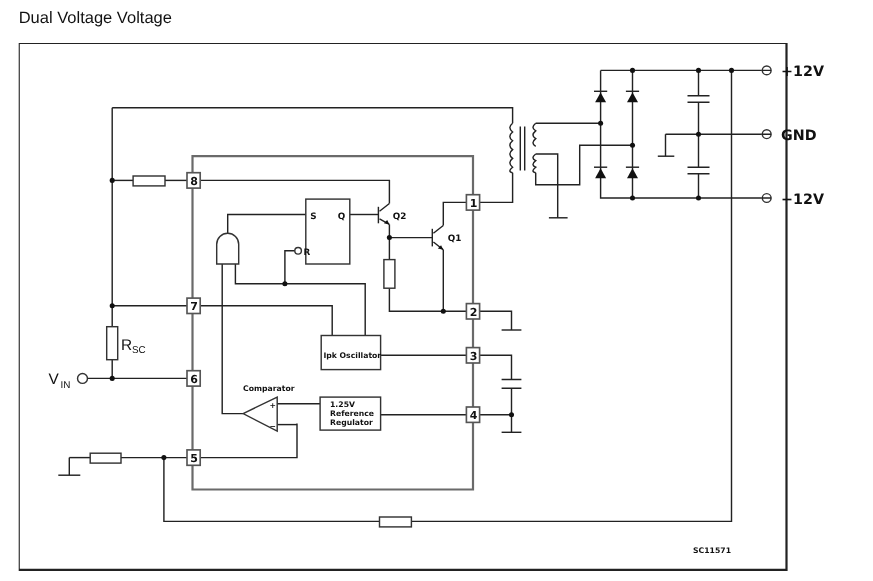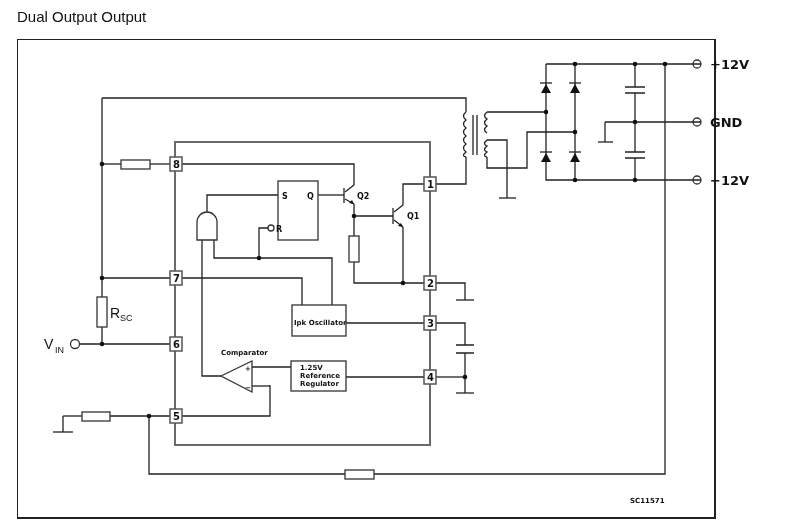"Dual Output Output" div { text: Output Output -> Voltage Voltage }
